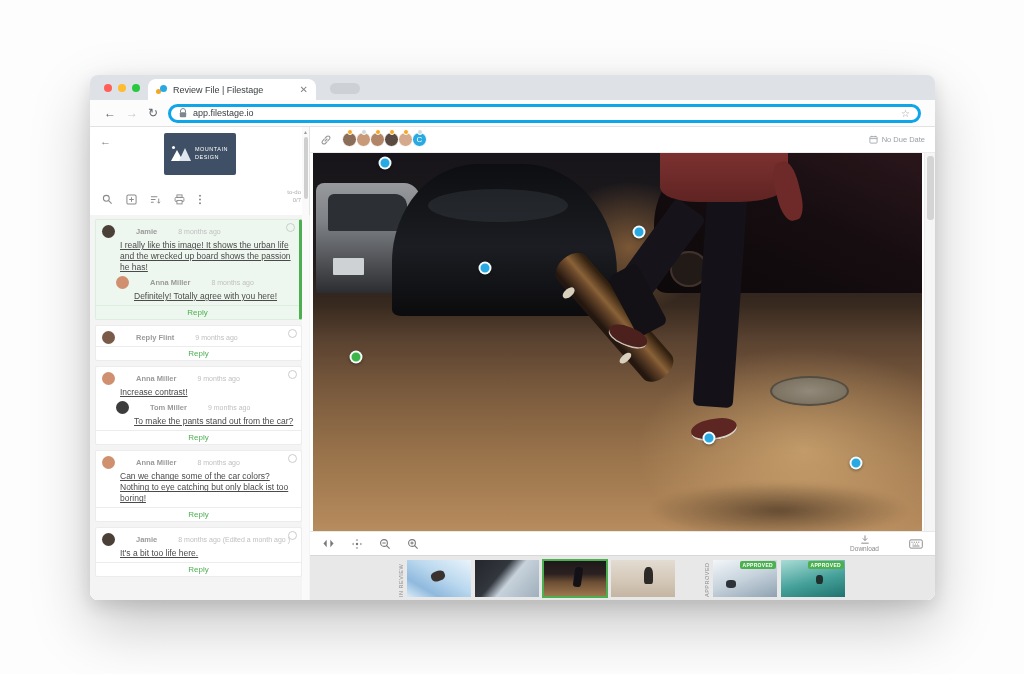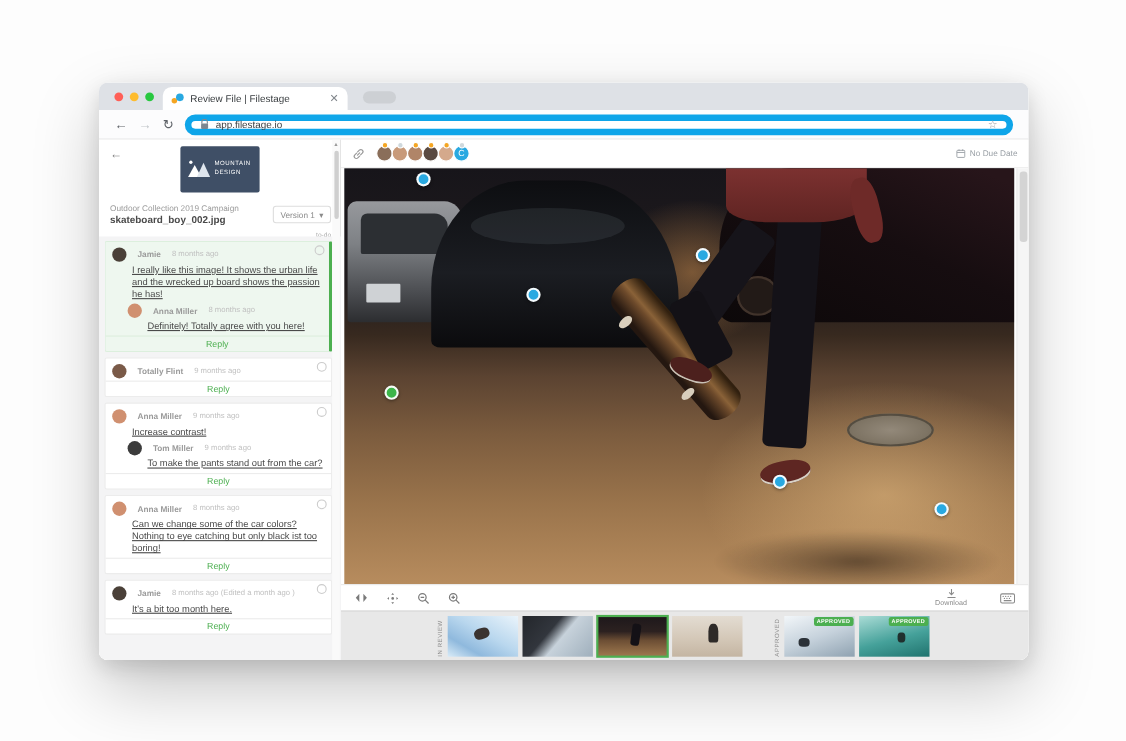"app.filestage.io" .omnibox { border: 6px solid #0ea5e9 -> 3px solid #0ea5e9 }
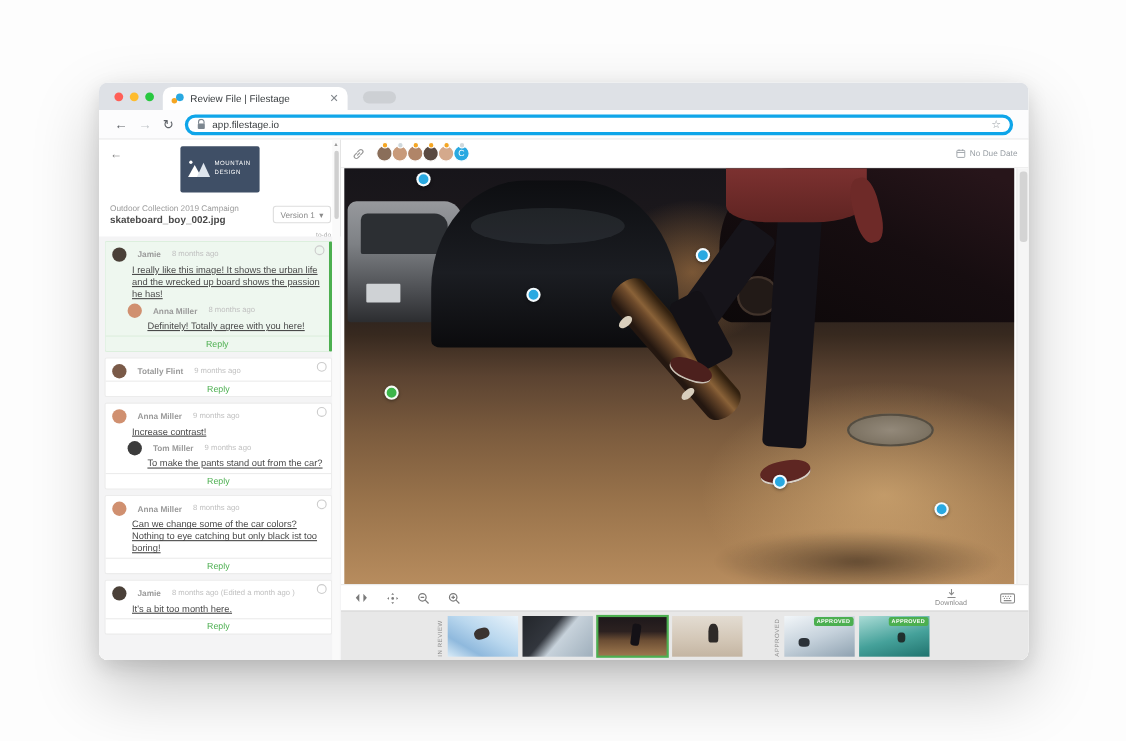"Outdoor Collection 2019 Campaign" div.sb-meta { html: <div> <div>Outdoor Collection 2019 Campaign</div> <div>skateboard_boy_002.jpg</div> <div> <span>Version 1</span> <span>▾</span> </div> </div> -> none }
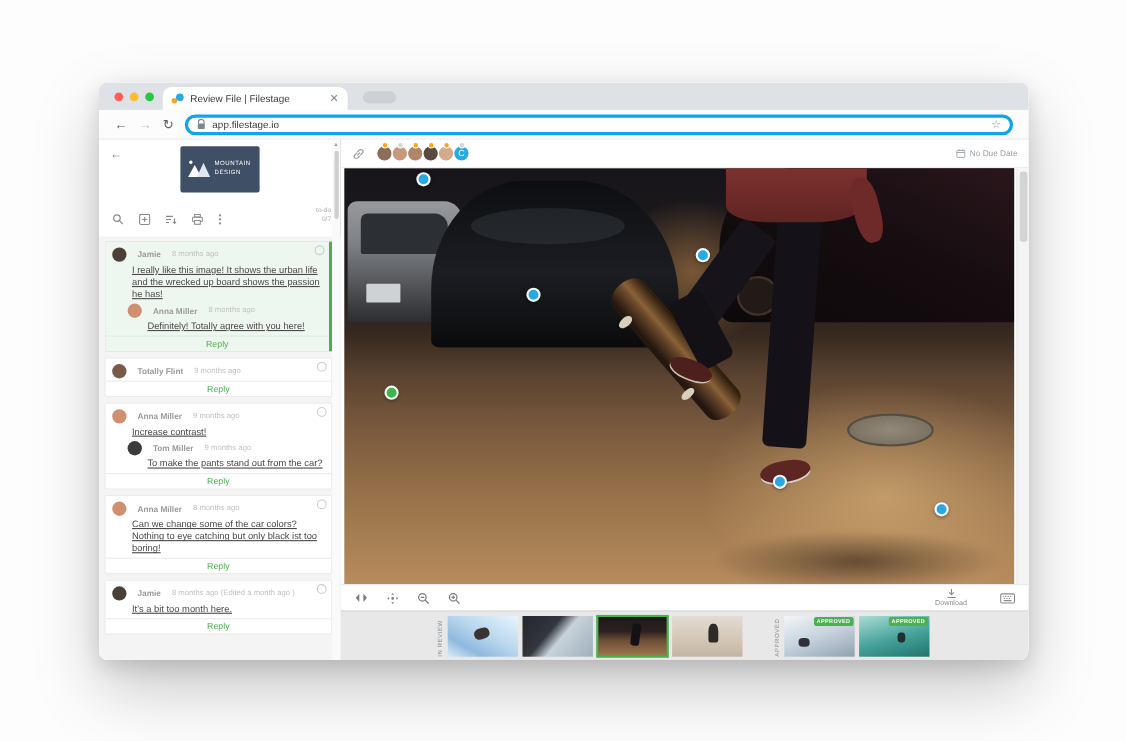"Jamie" .c-row { gap: 10px -> 21px }
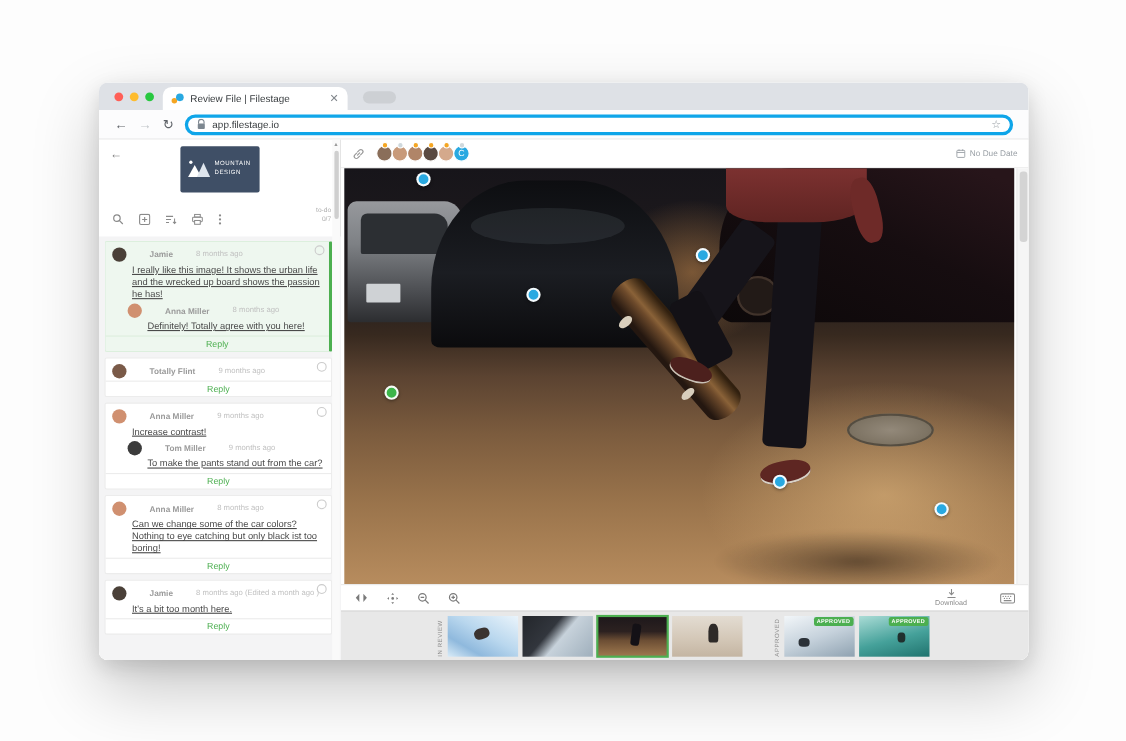"Totally Flint" span.c-name { text: Totally -> Reply }
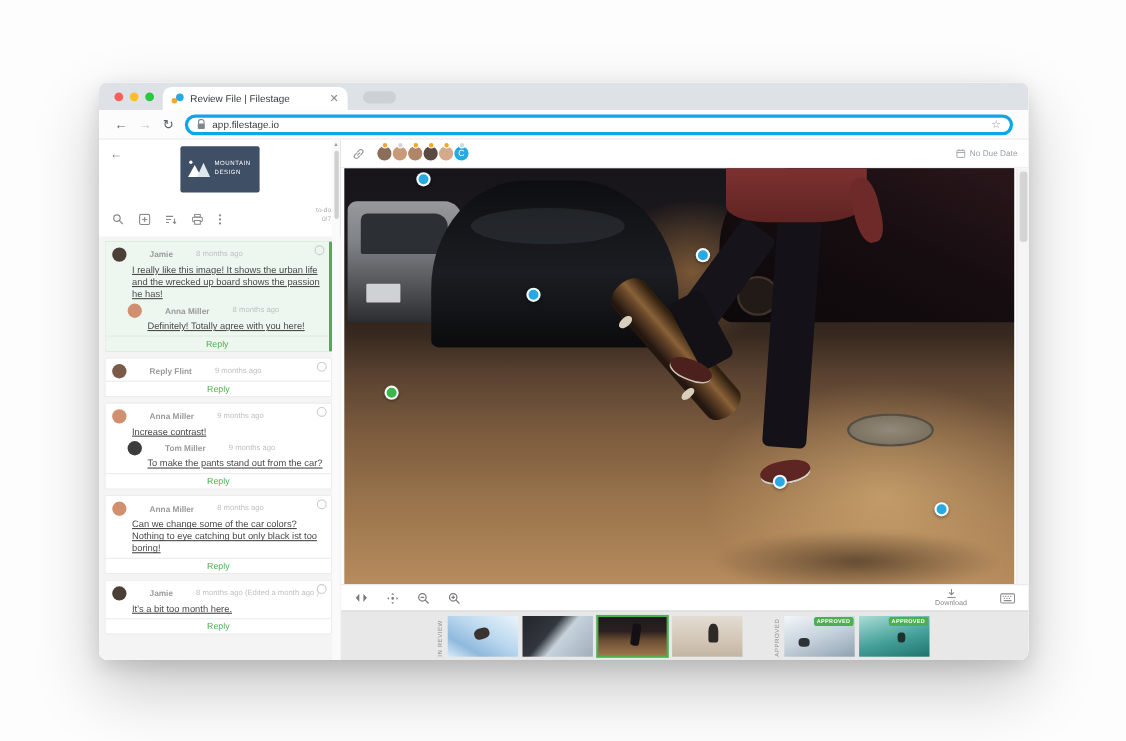"It's a bit too month" div.c-body { text: month -> life }
